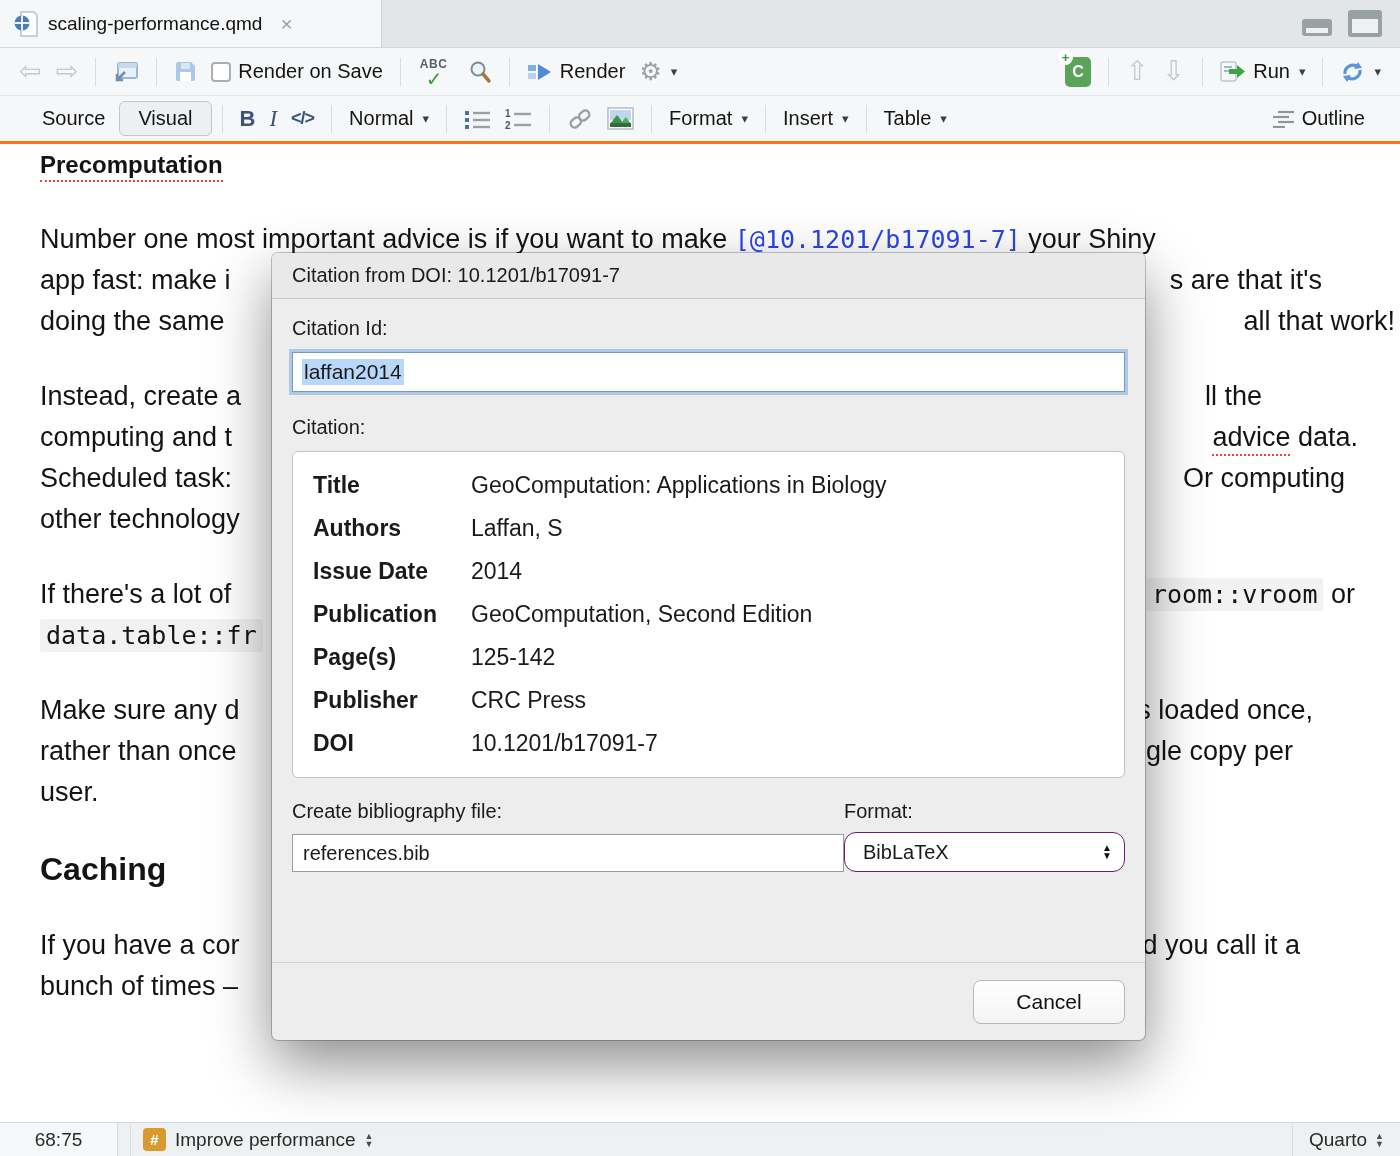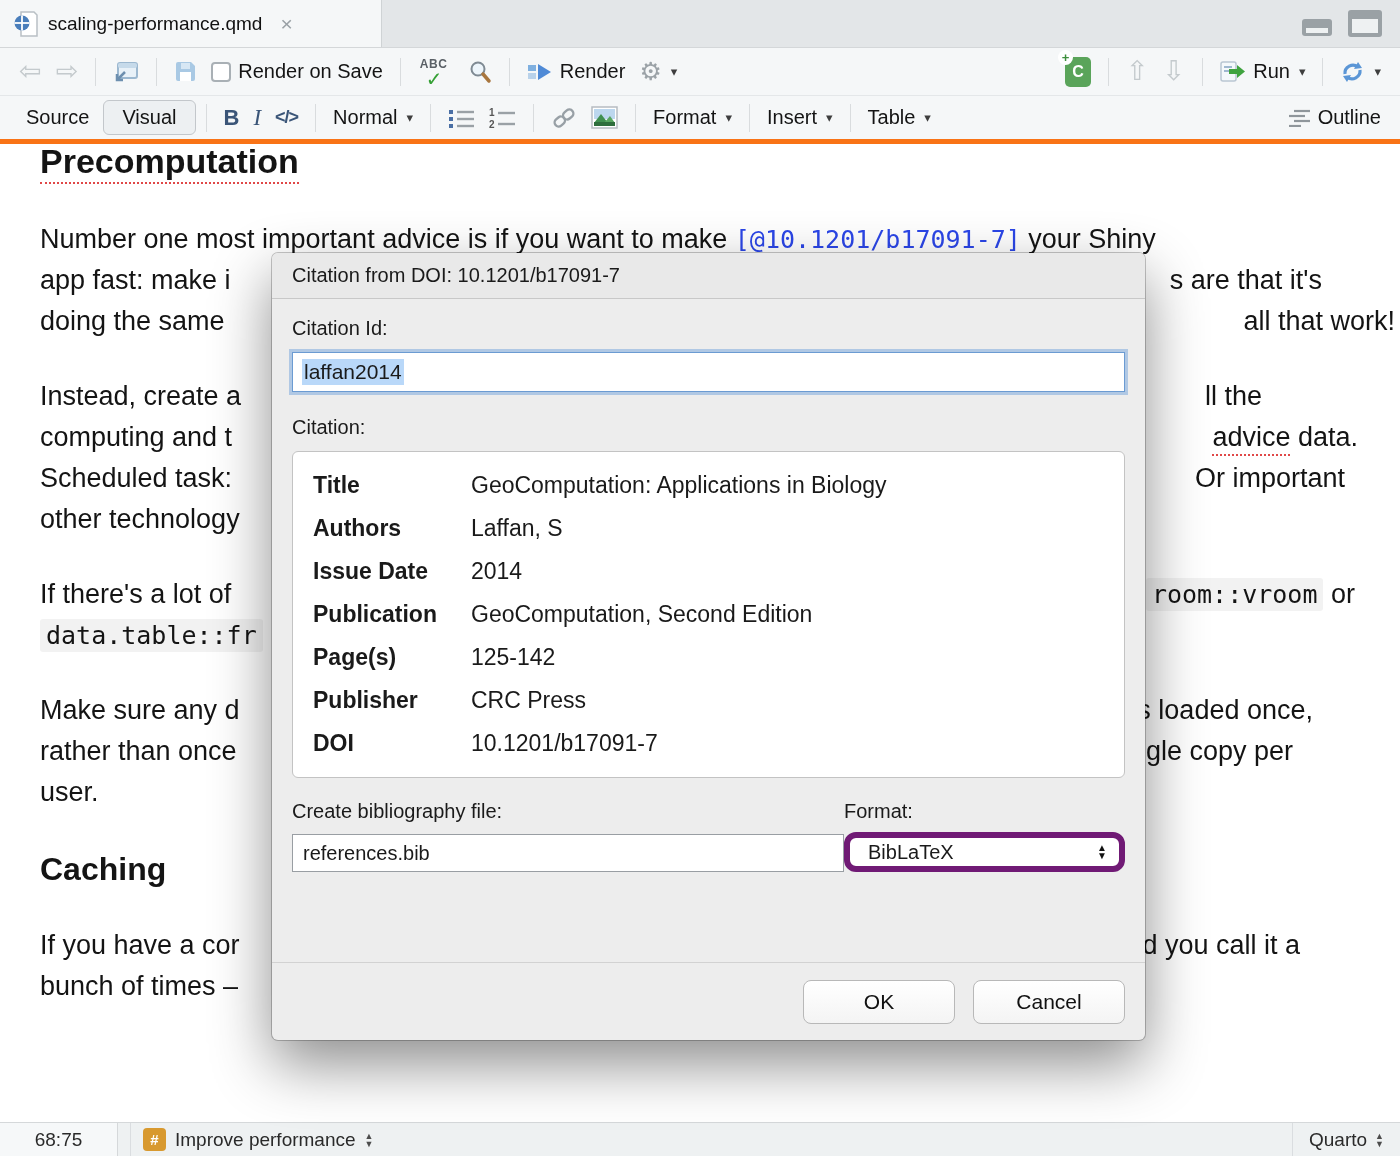"Source" .toolbar.fmt { border-bottom: 5px solid #f97316 -> 3px solid #f97316; padding: 0 12px -> 0 28px }
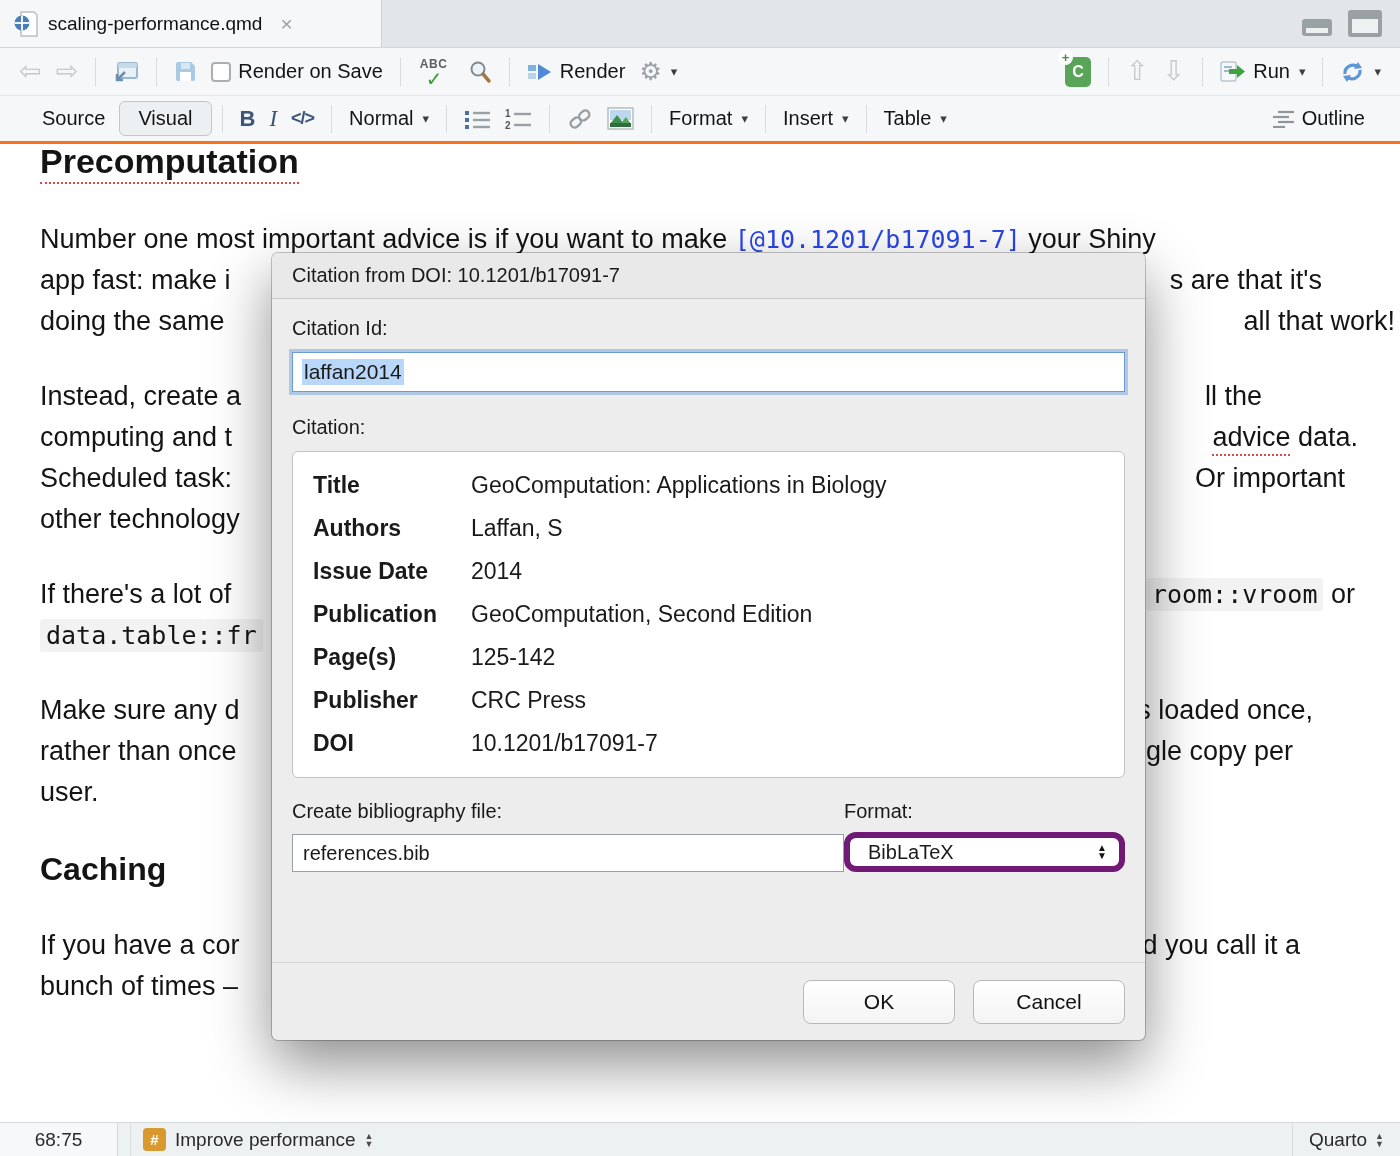"Precomputation" .h1 { font-size: 34px -> 24px }
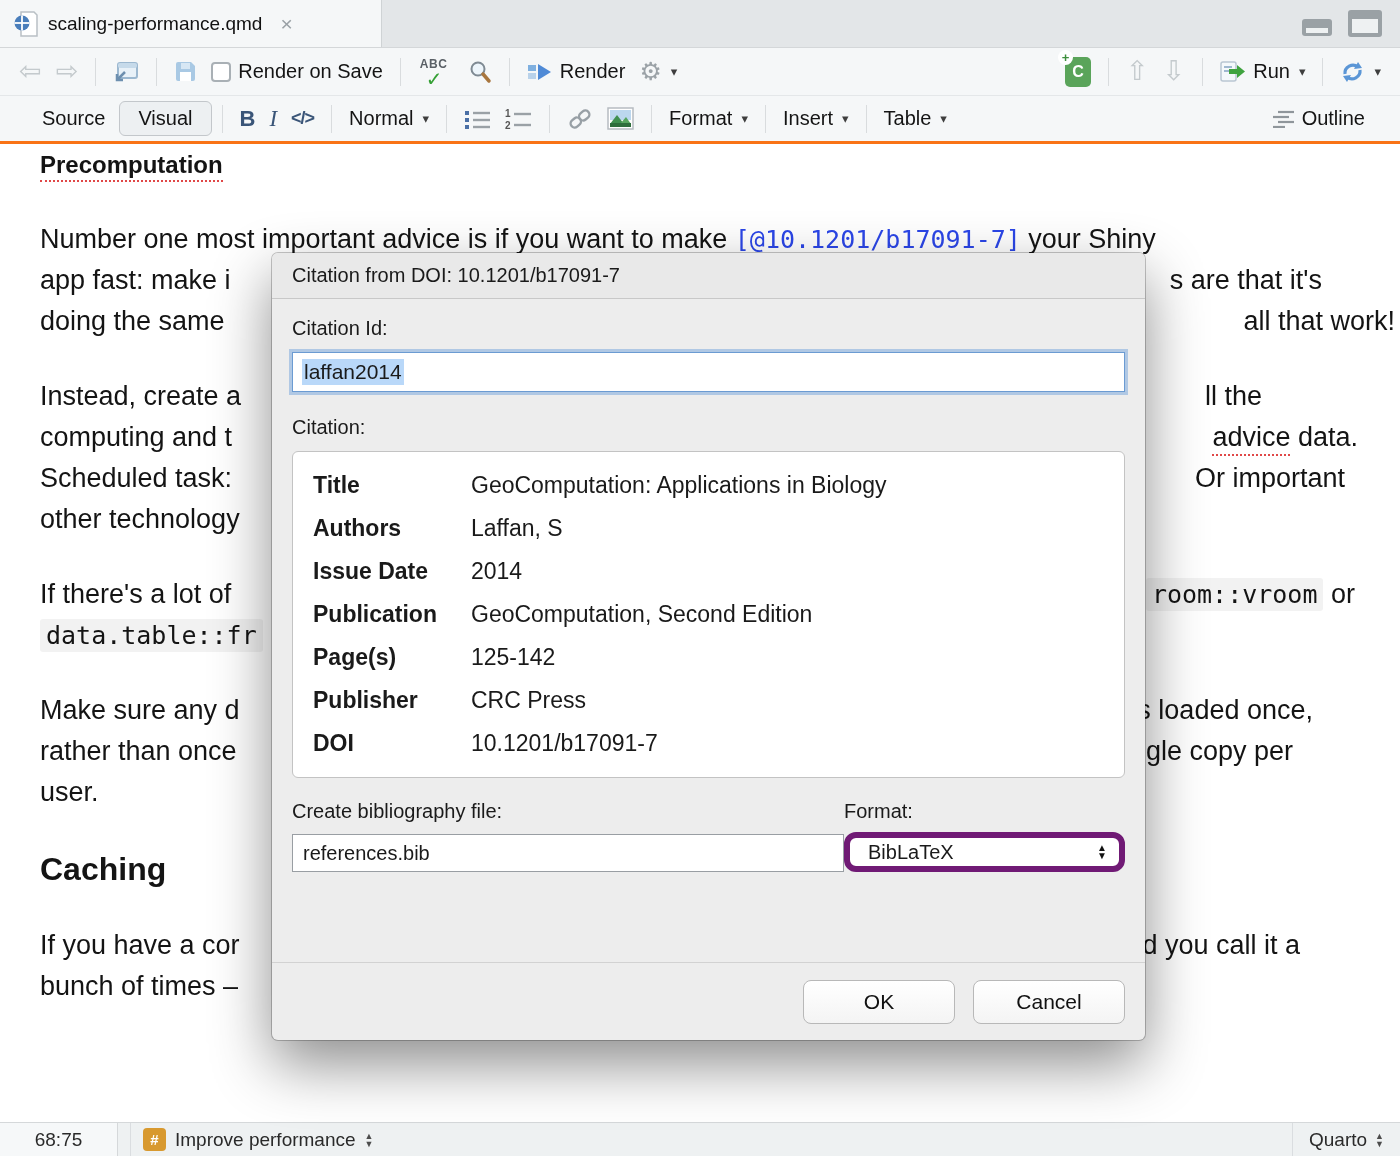"Or important" span { text: important -> computing }
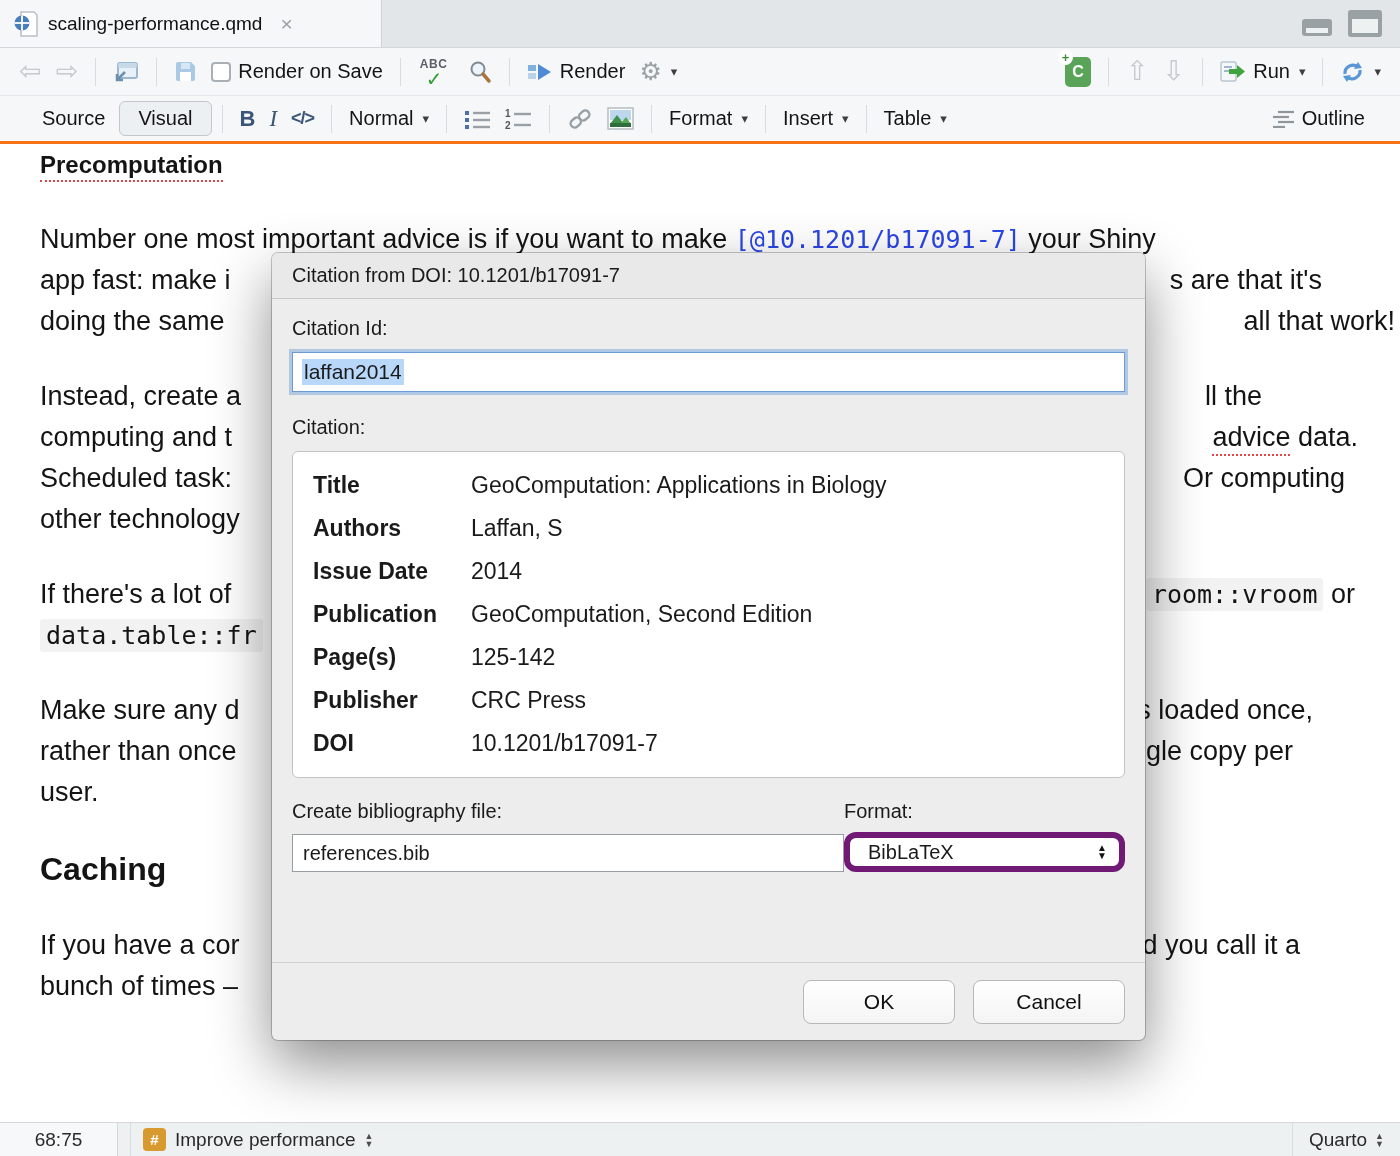"BibLaTeX" .fmt-select { border: 6px solid #701a75 -> 1px solid #701a75 }
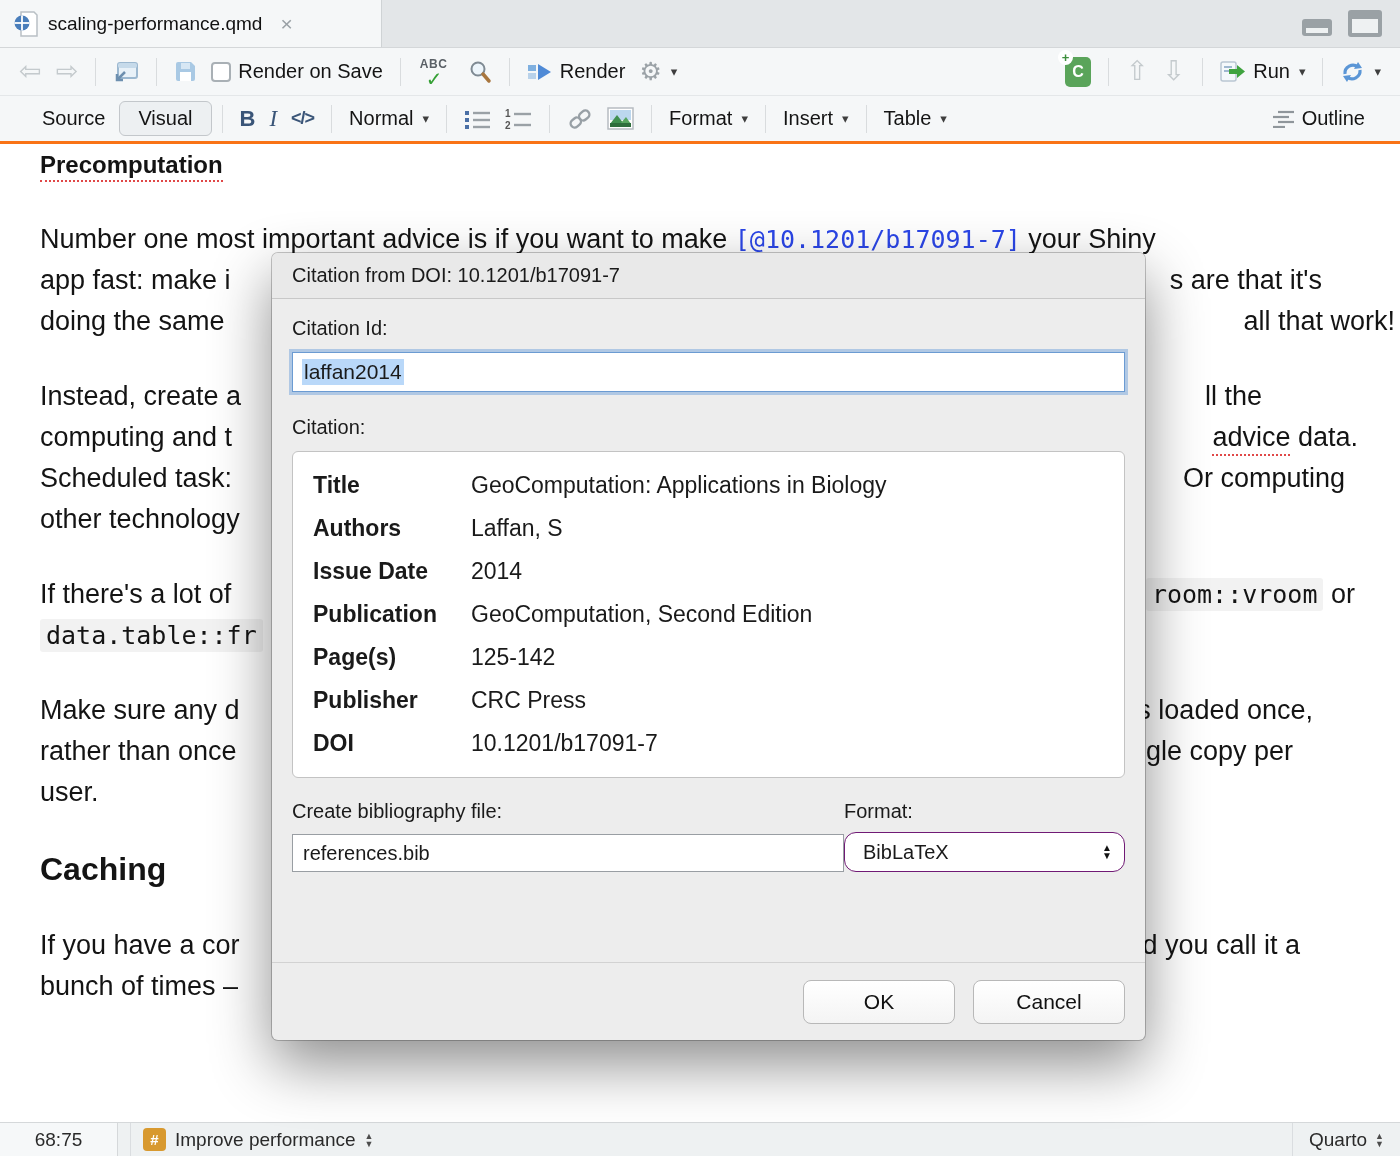"OK" div.btn { html: <div>OK</div> -> none }
